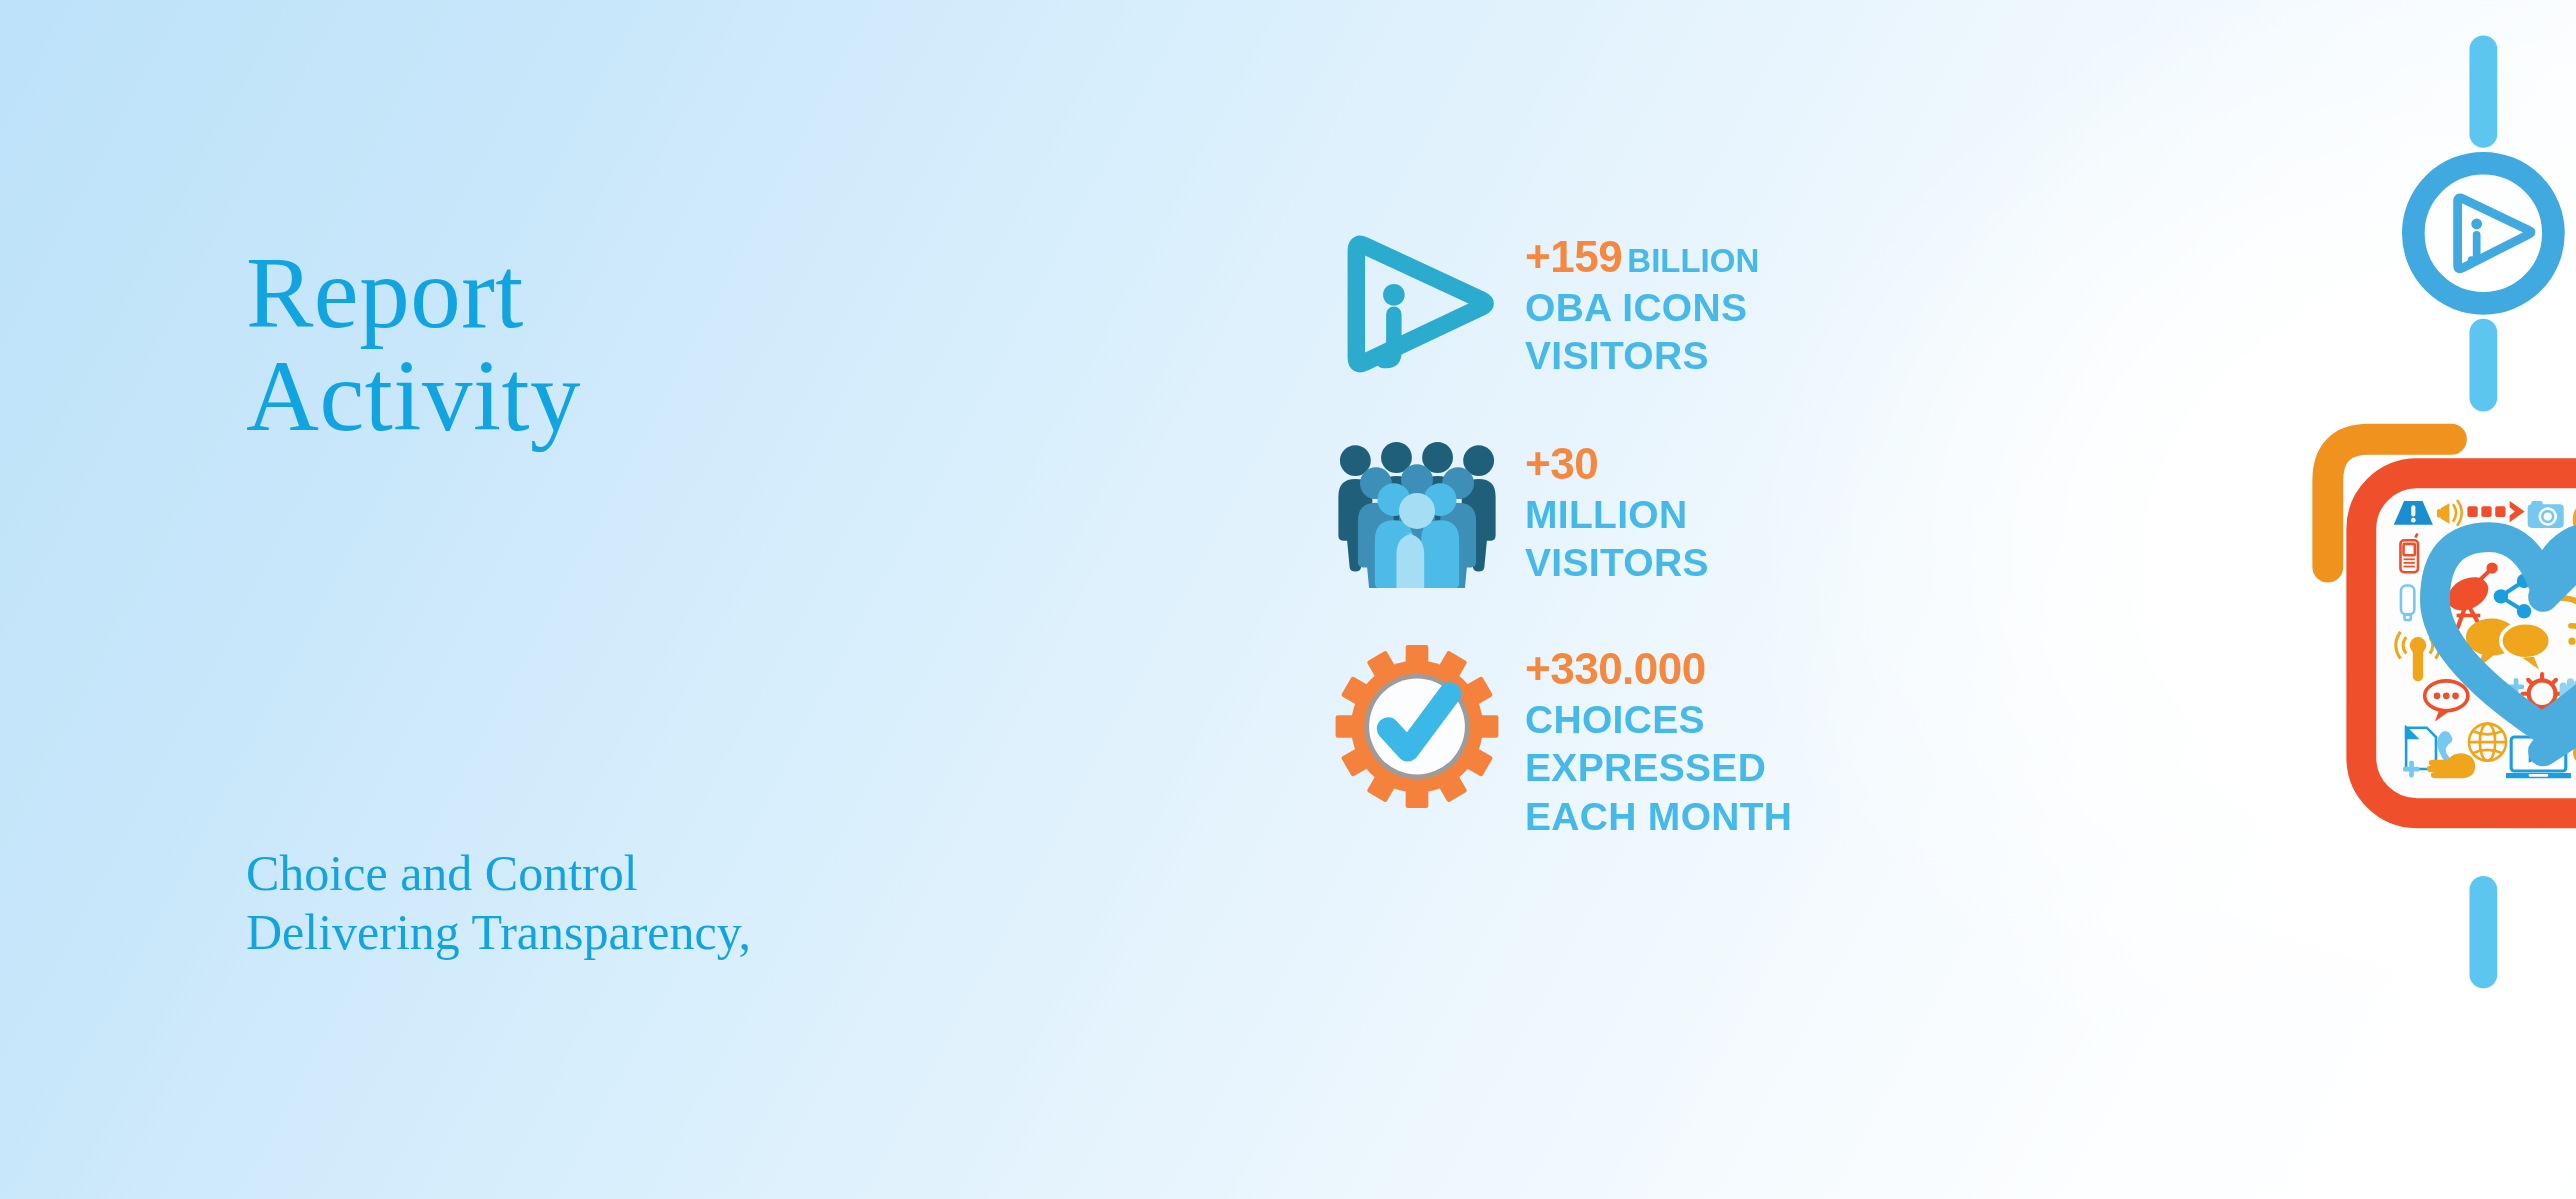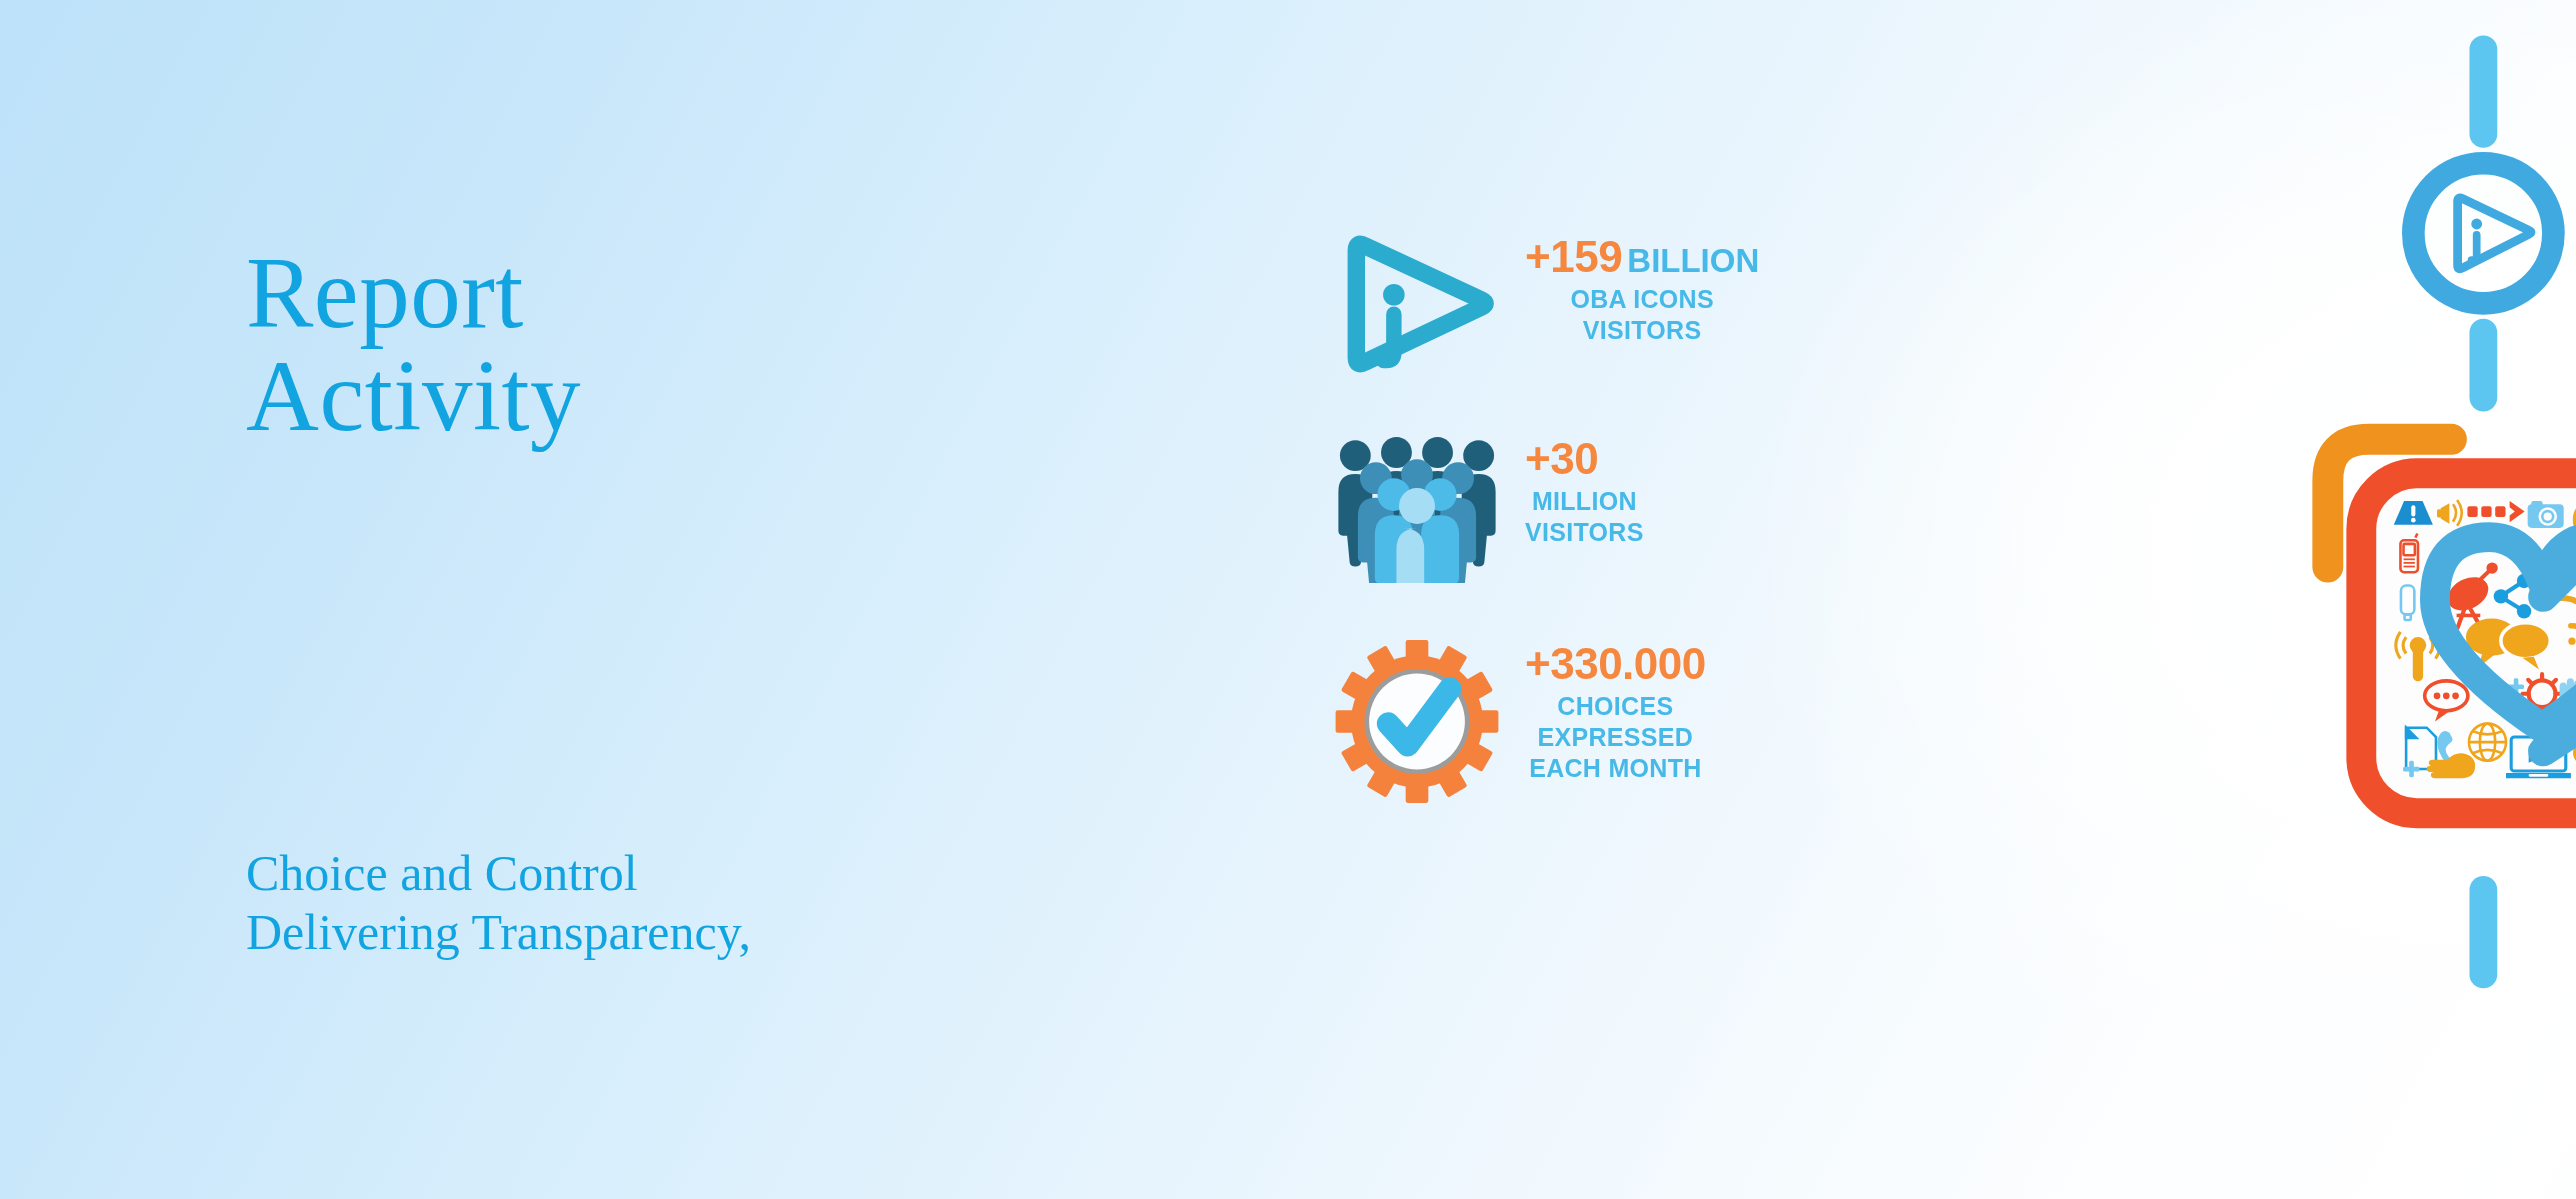"OBA ICONS" .stat-line { font-size: 25px -> 39px; text-align: center -> none }
